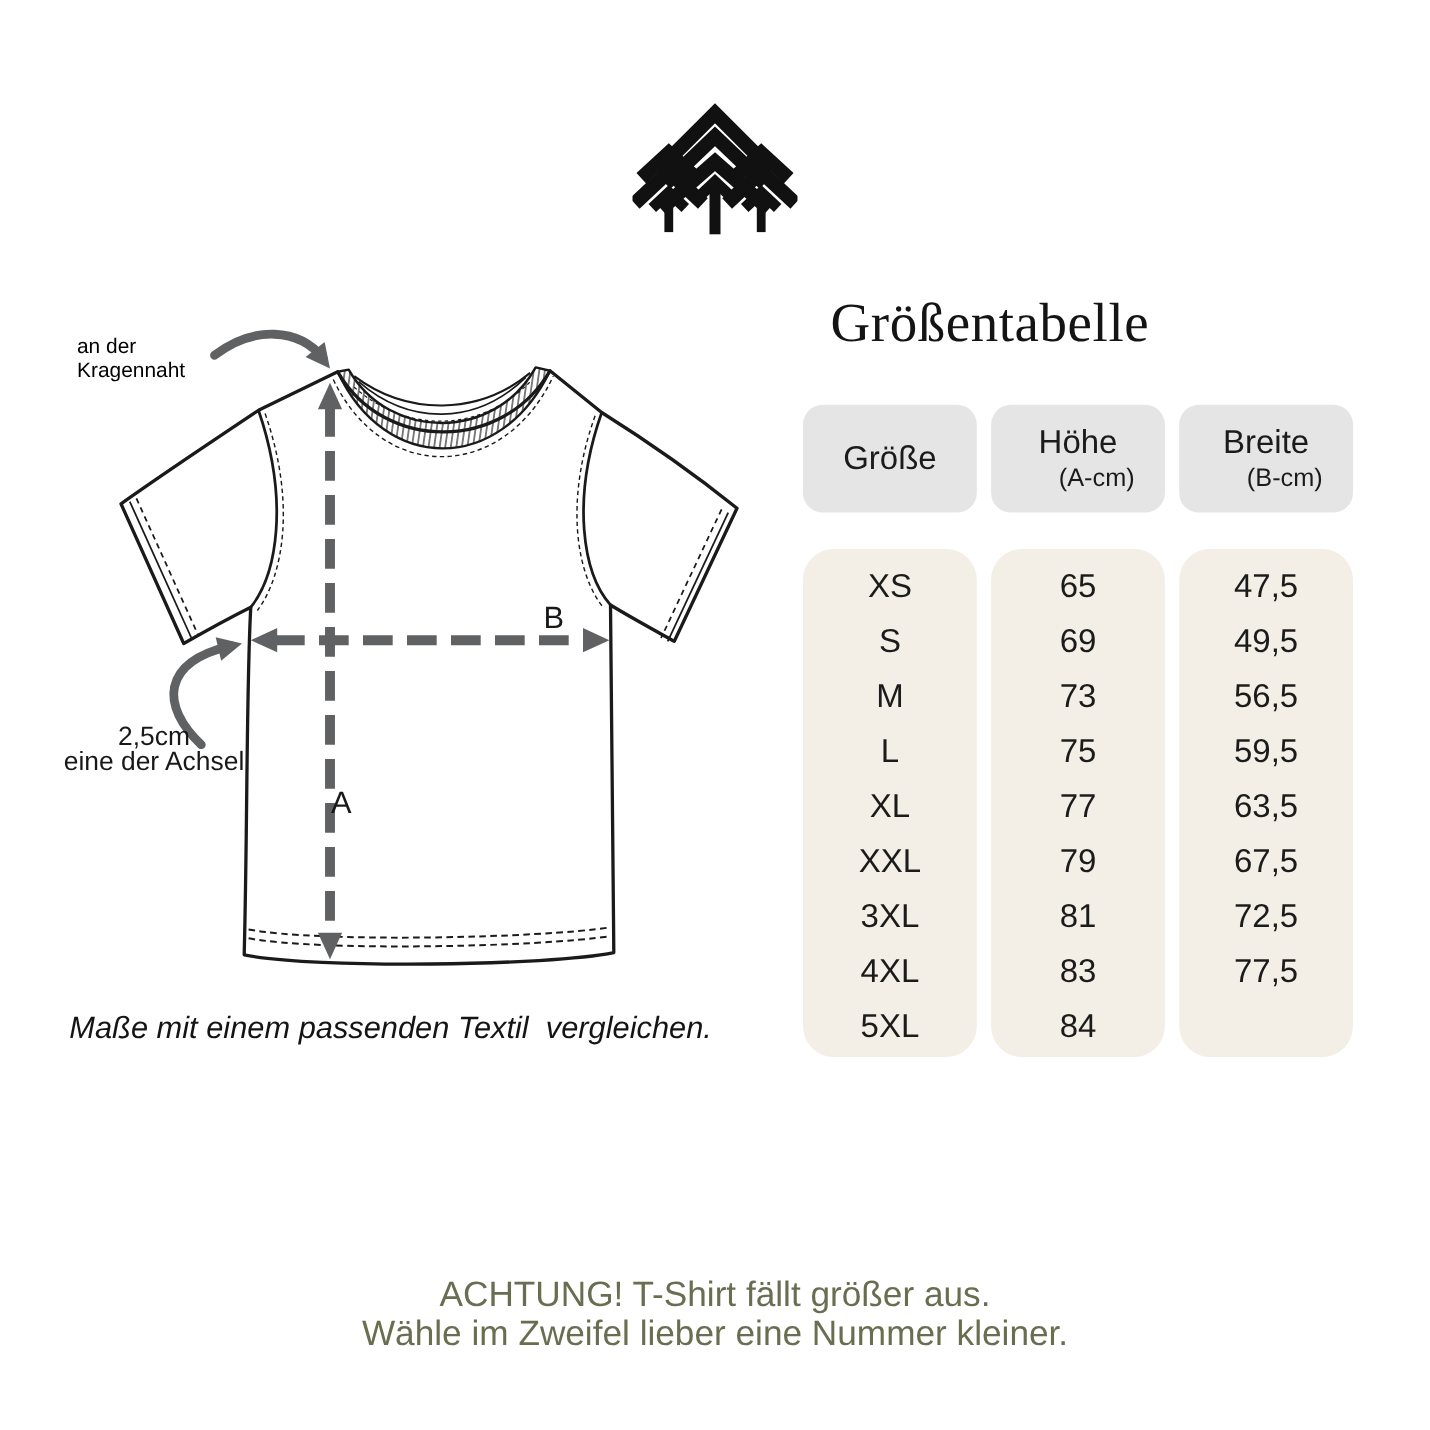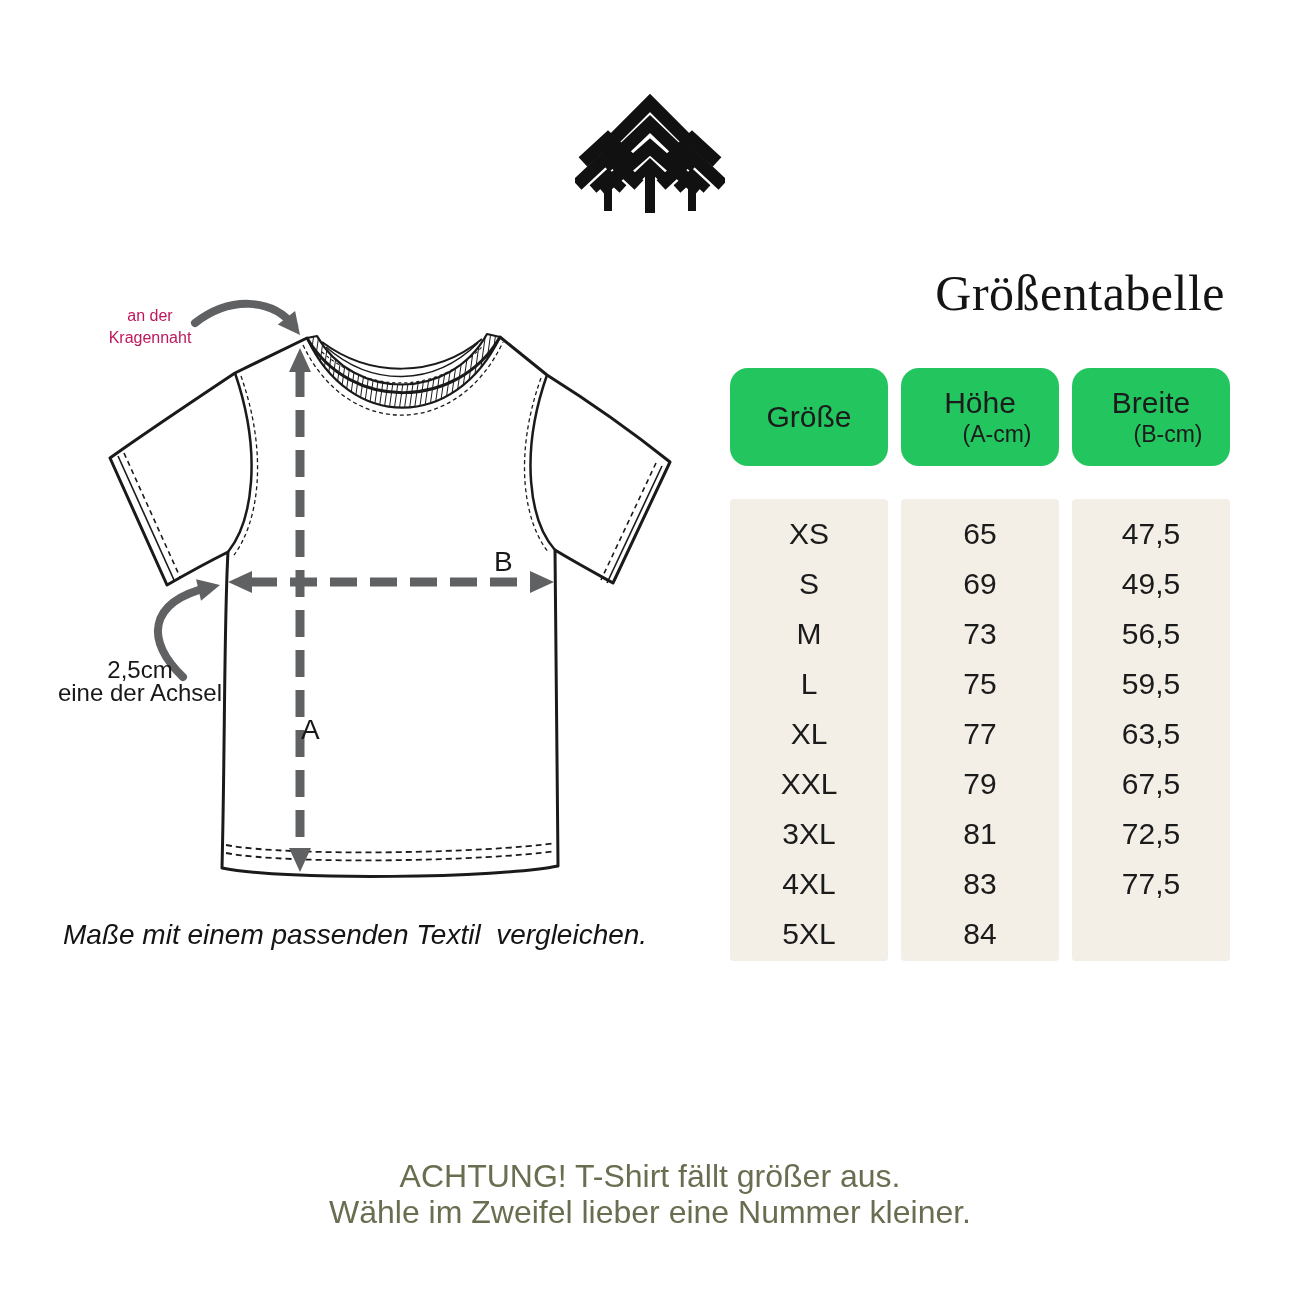"an der" .note-collar { color: #be185d -> #000000; font-size: 16px -> 19px; text-align: center -> left }
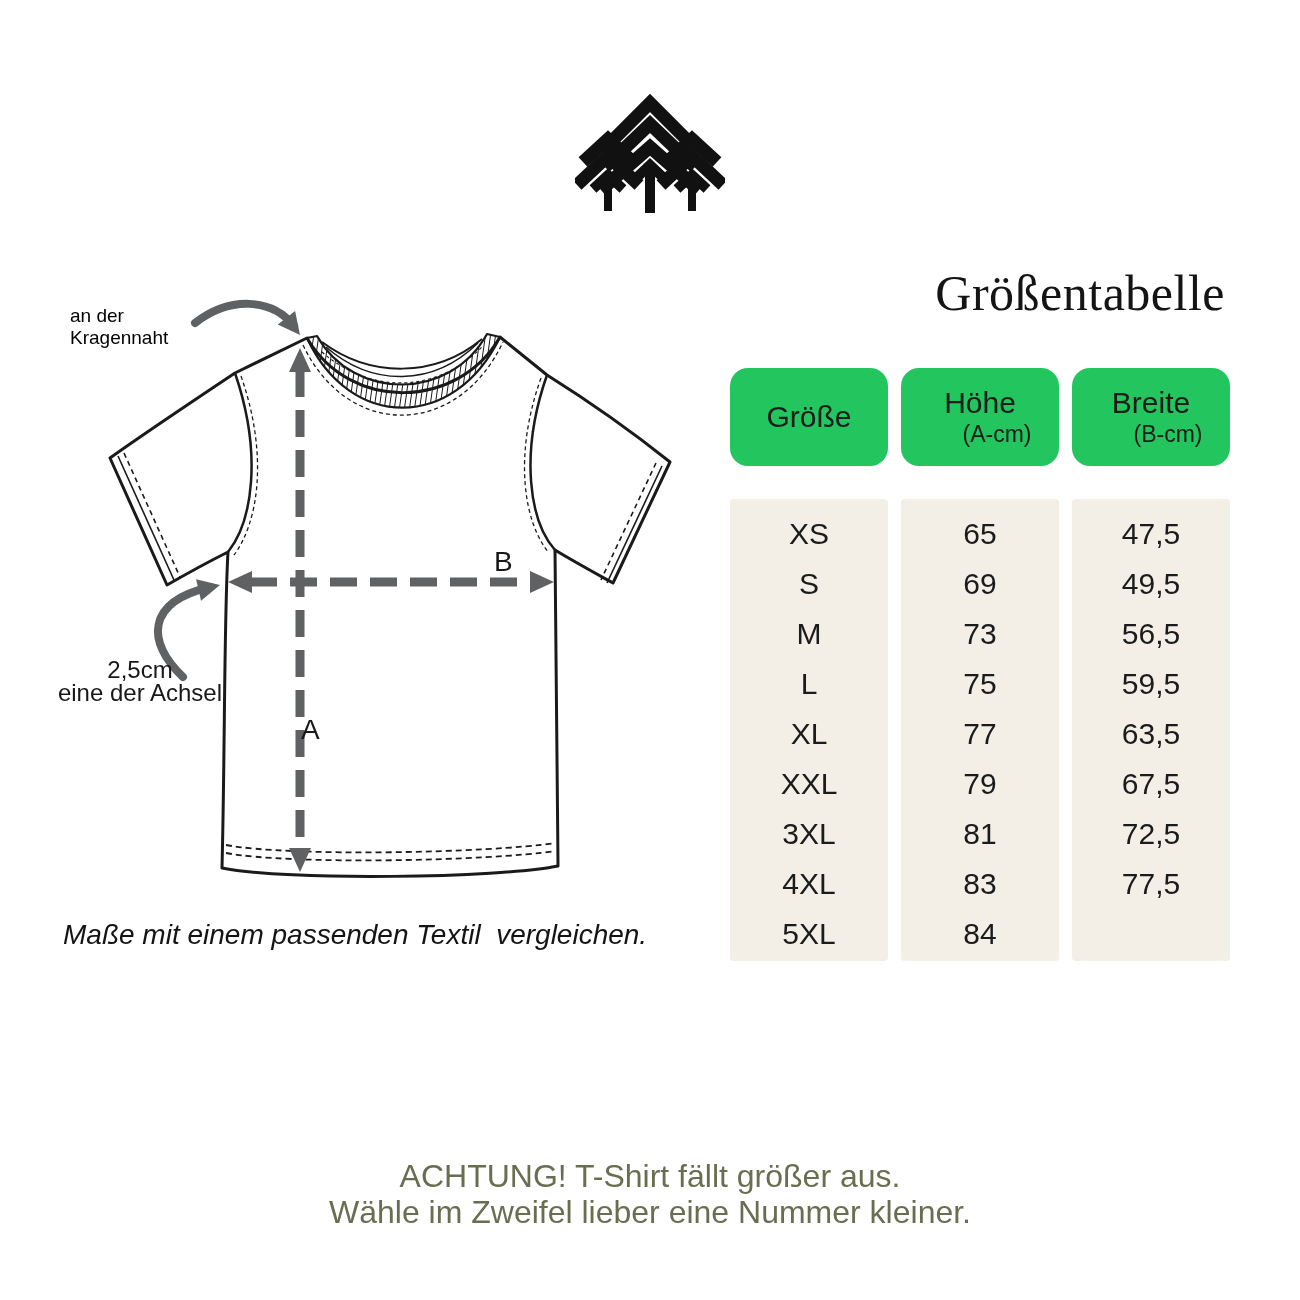"Größentabelle" .title { text-align: right -> left }
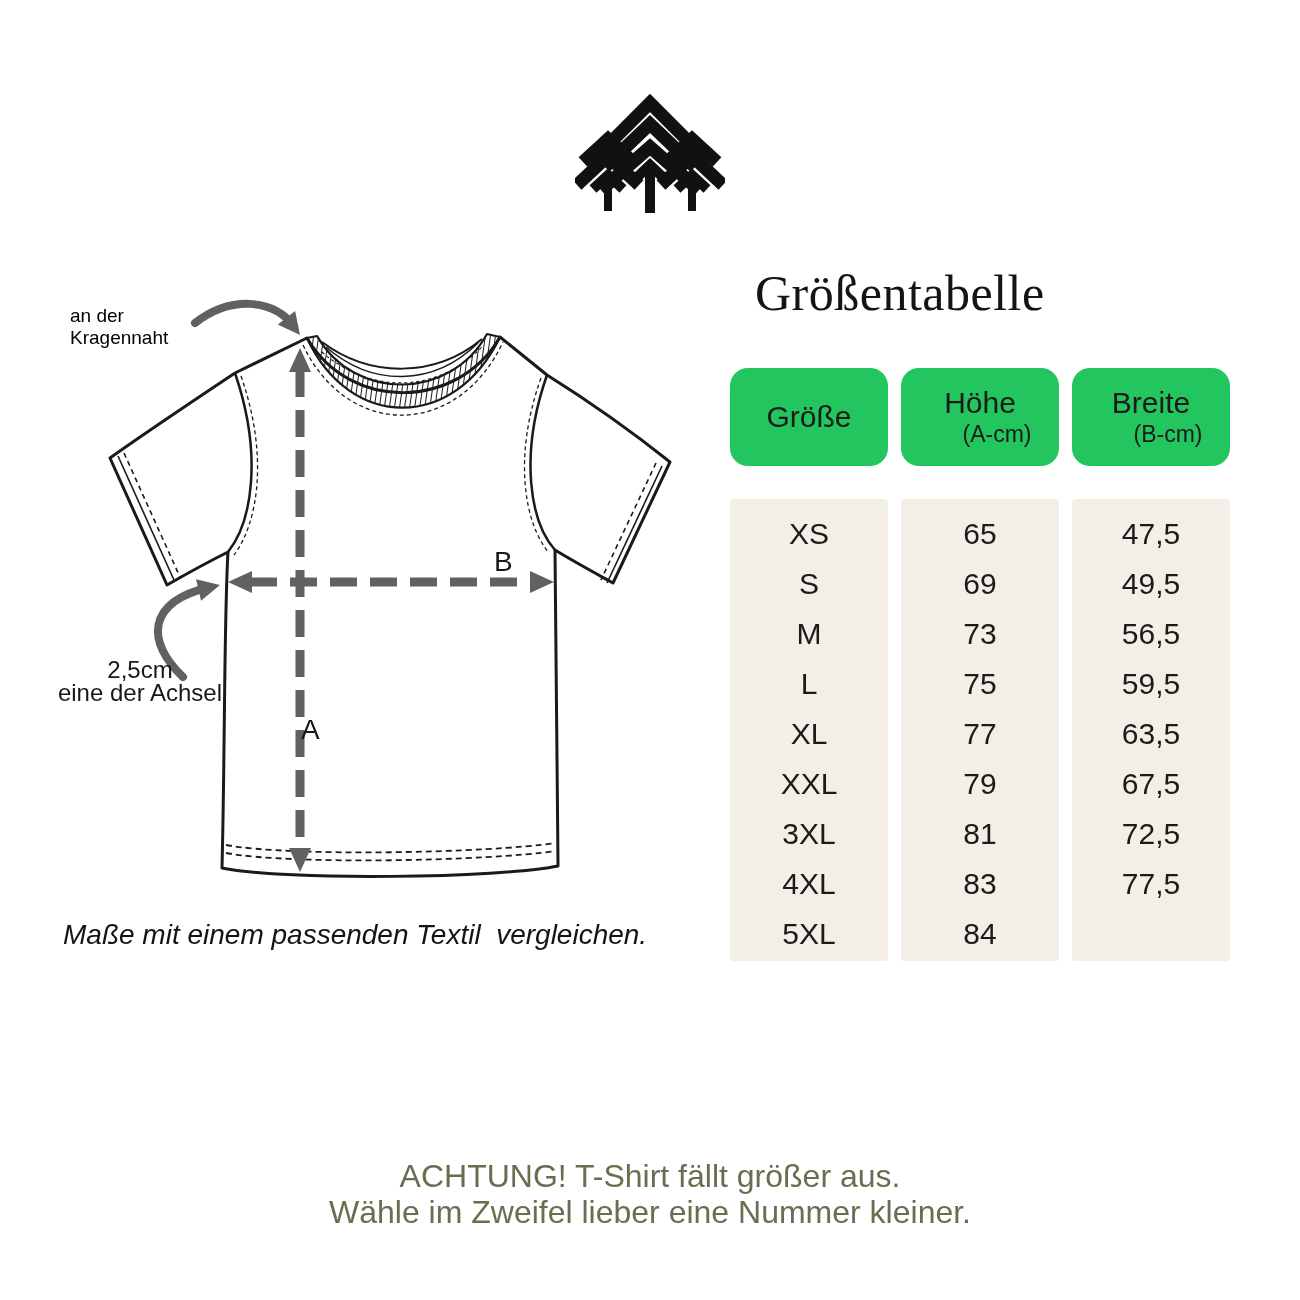"Größe" .hbox { background: #22c55e -> #e5e5e5 }
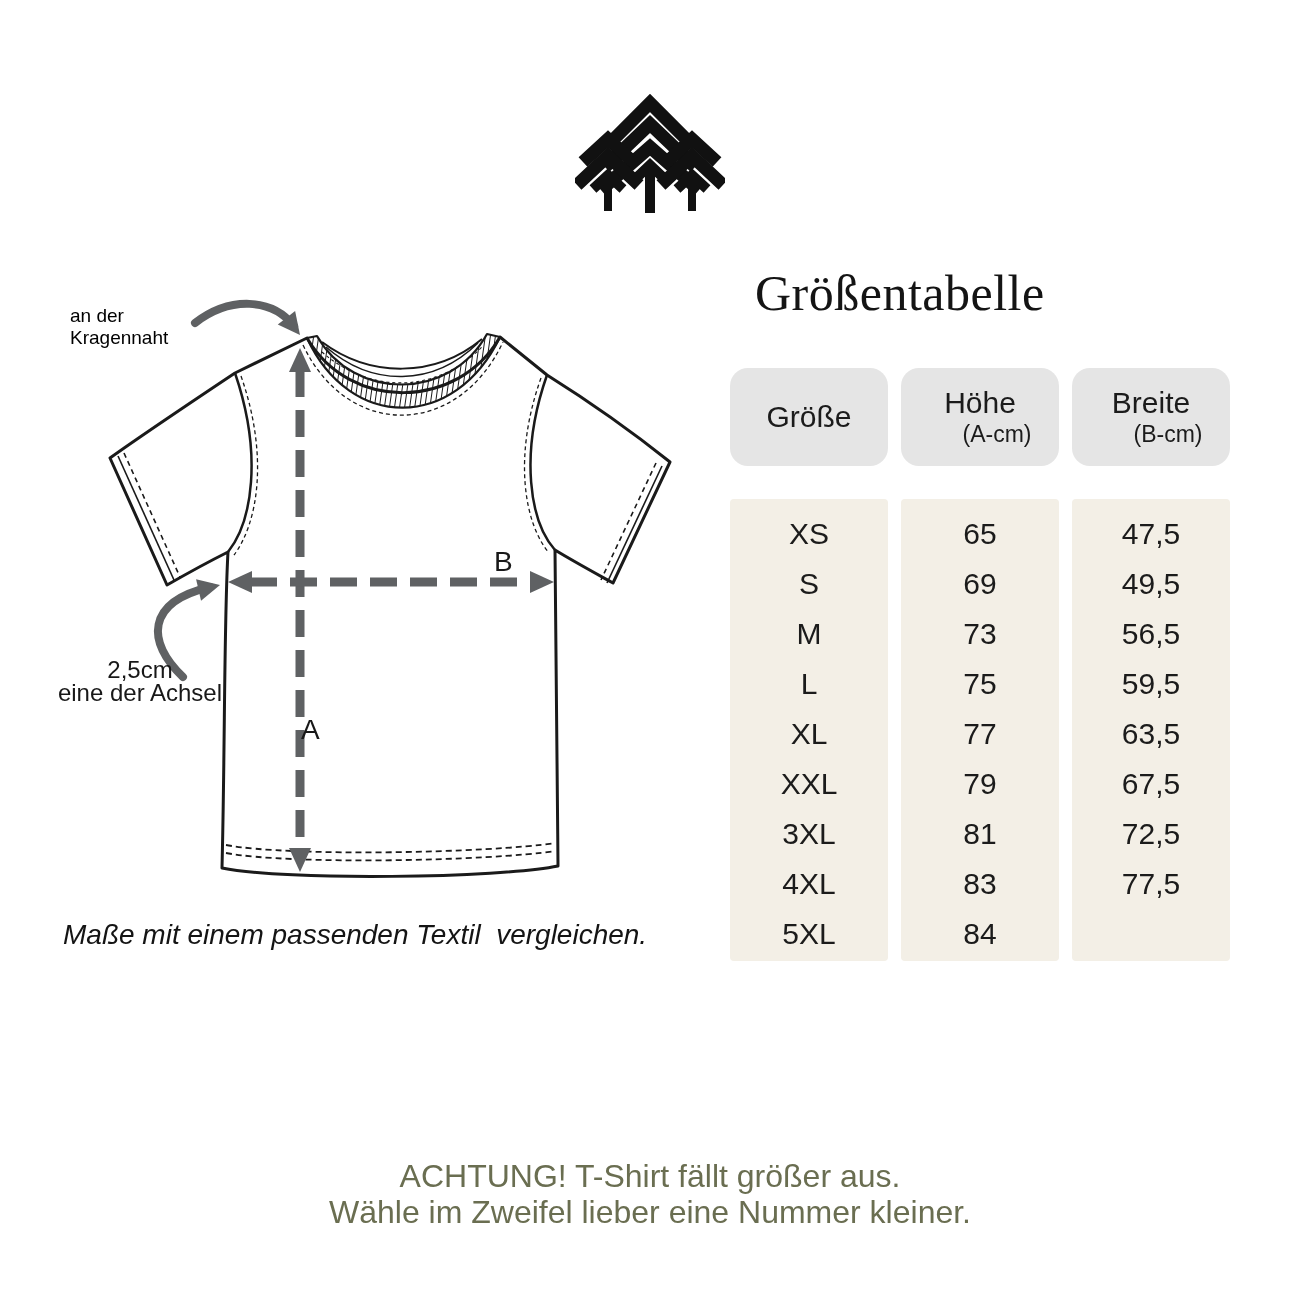"XS" .cbox { border-radius: 4px -> 28px }
